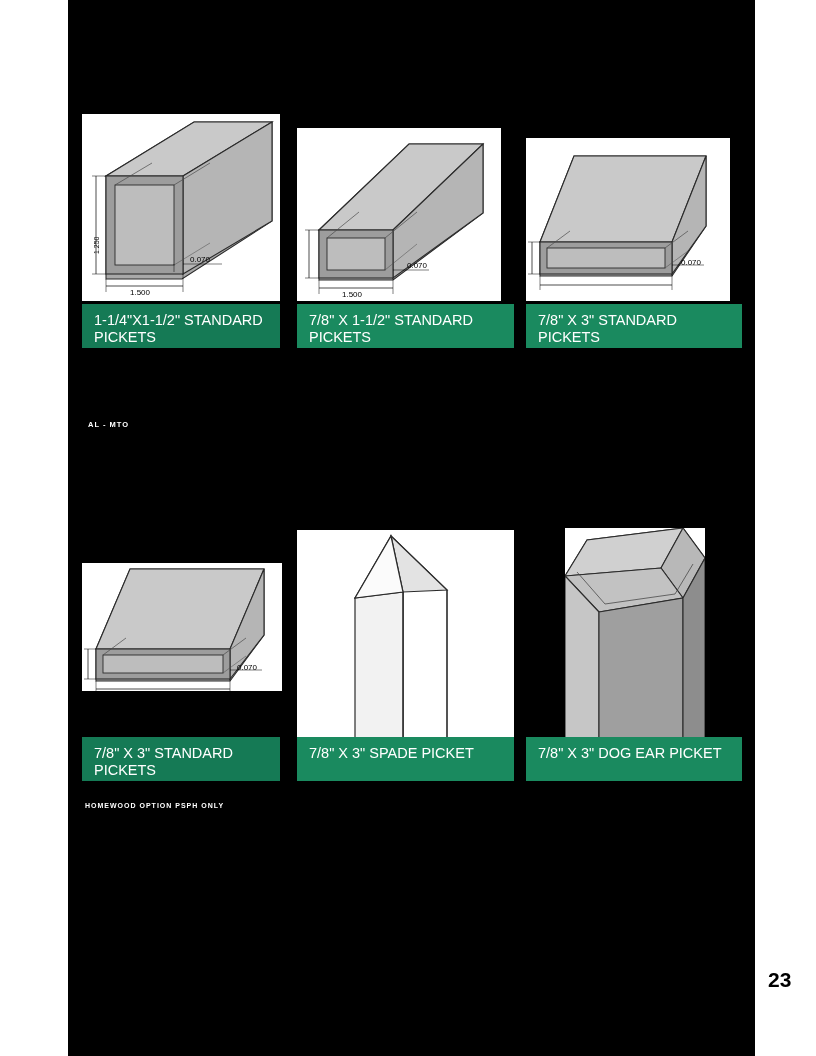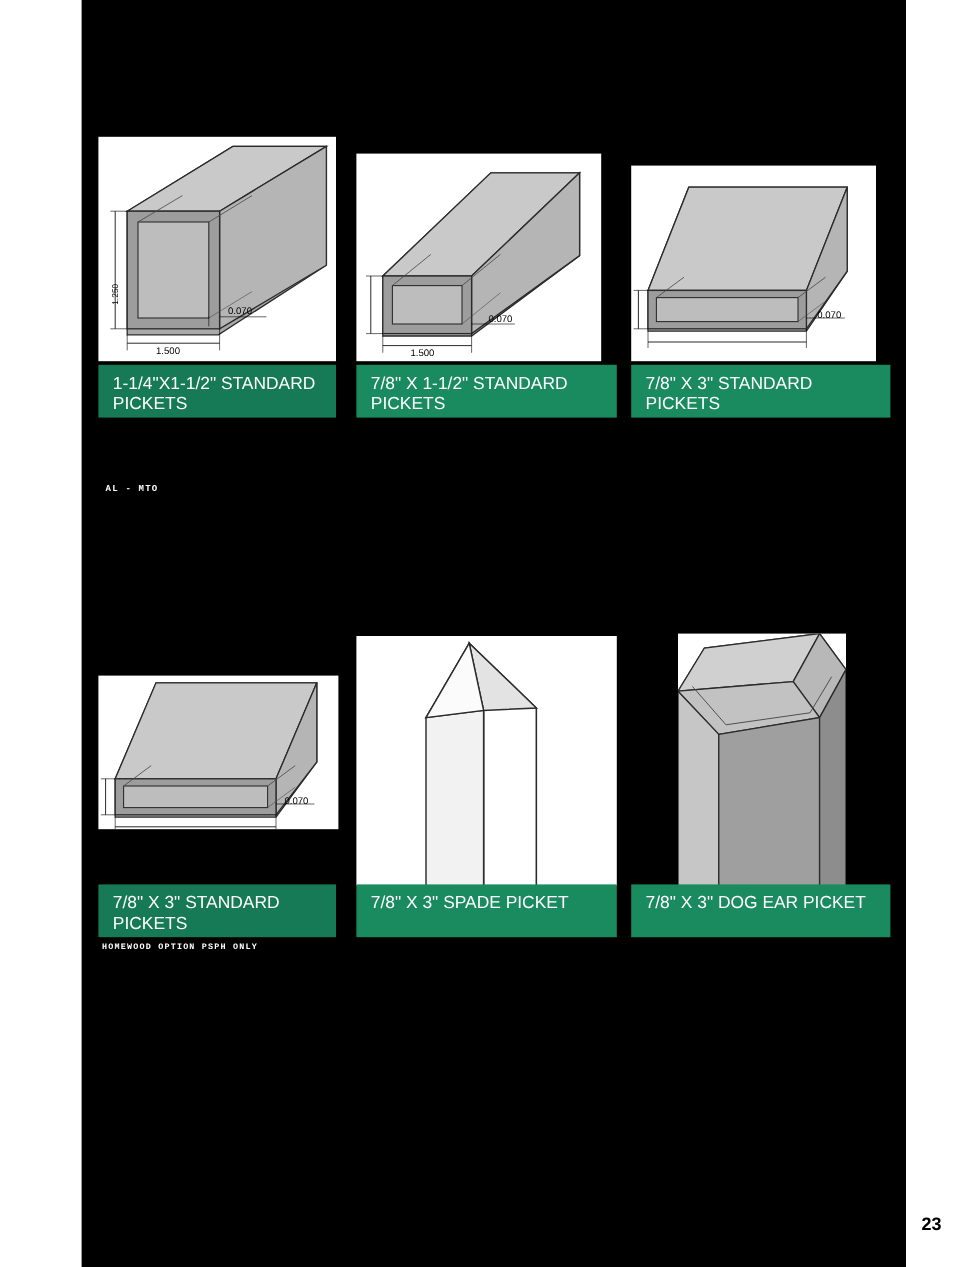"AL - MTO" .tiny-note { font-family: Liberation Mono, monospace -> Liberation Sans, sans-serif; margin-top: none -> 16px }
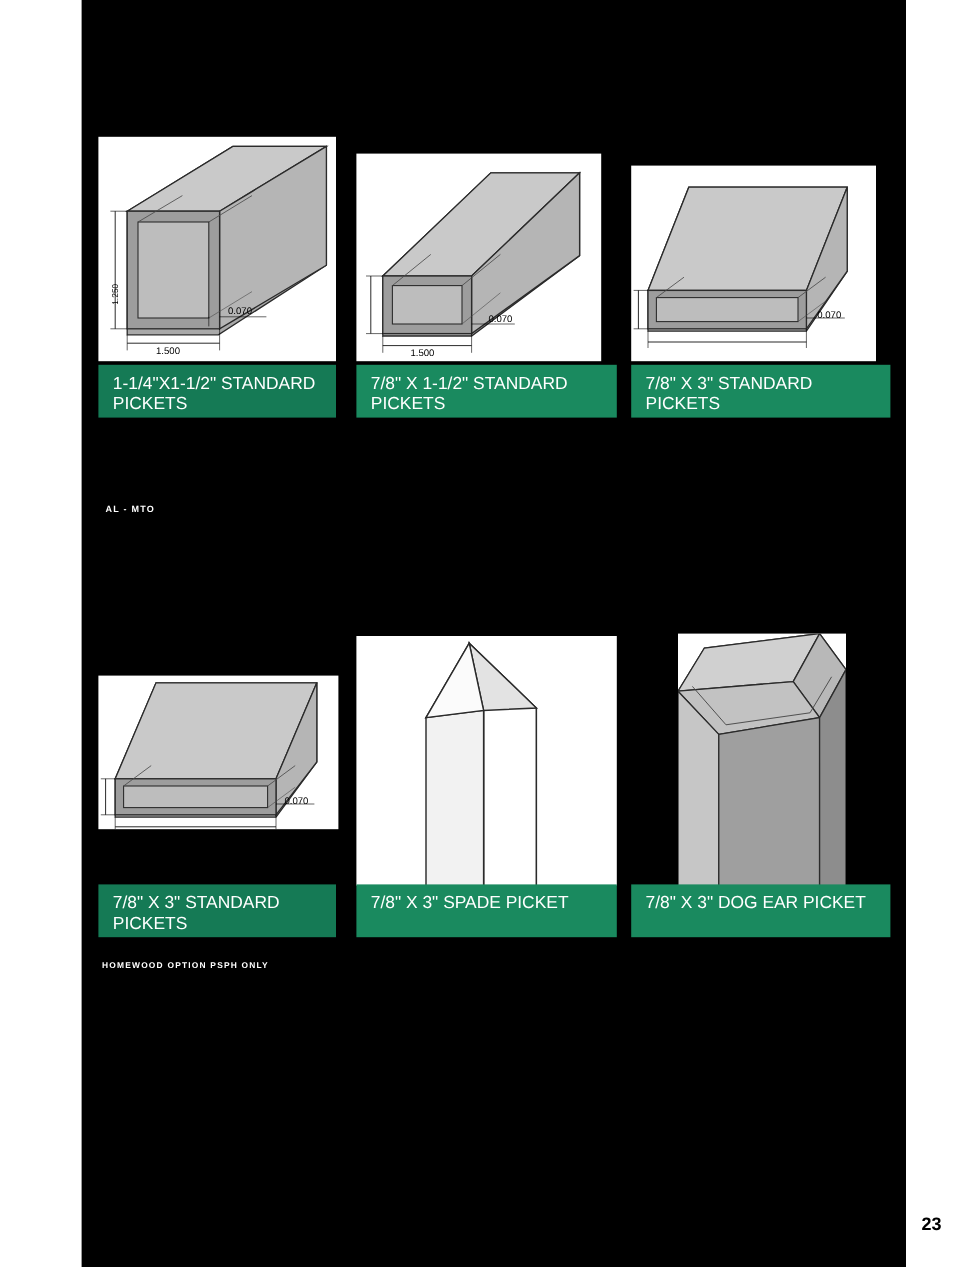"23" .page-number { font-size: 15px -> 21px; margin-top: 44px -> none }
